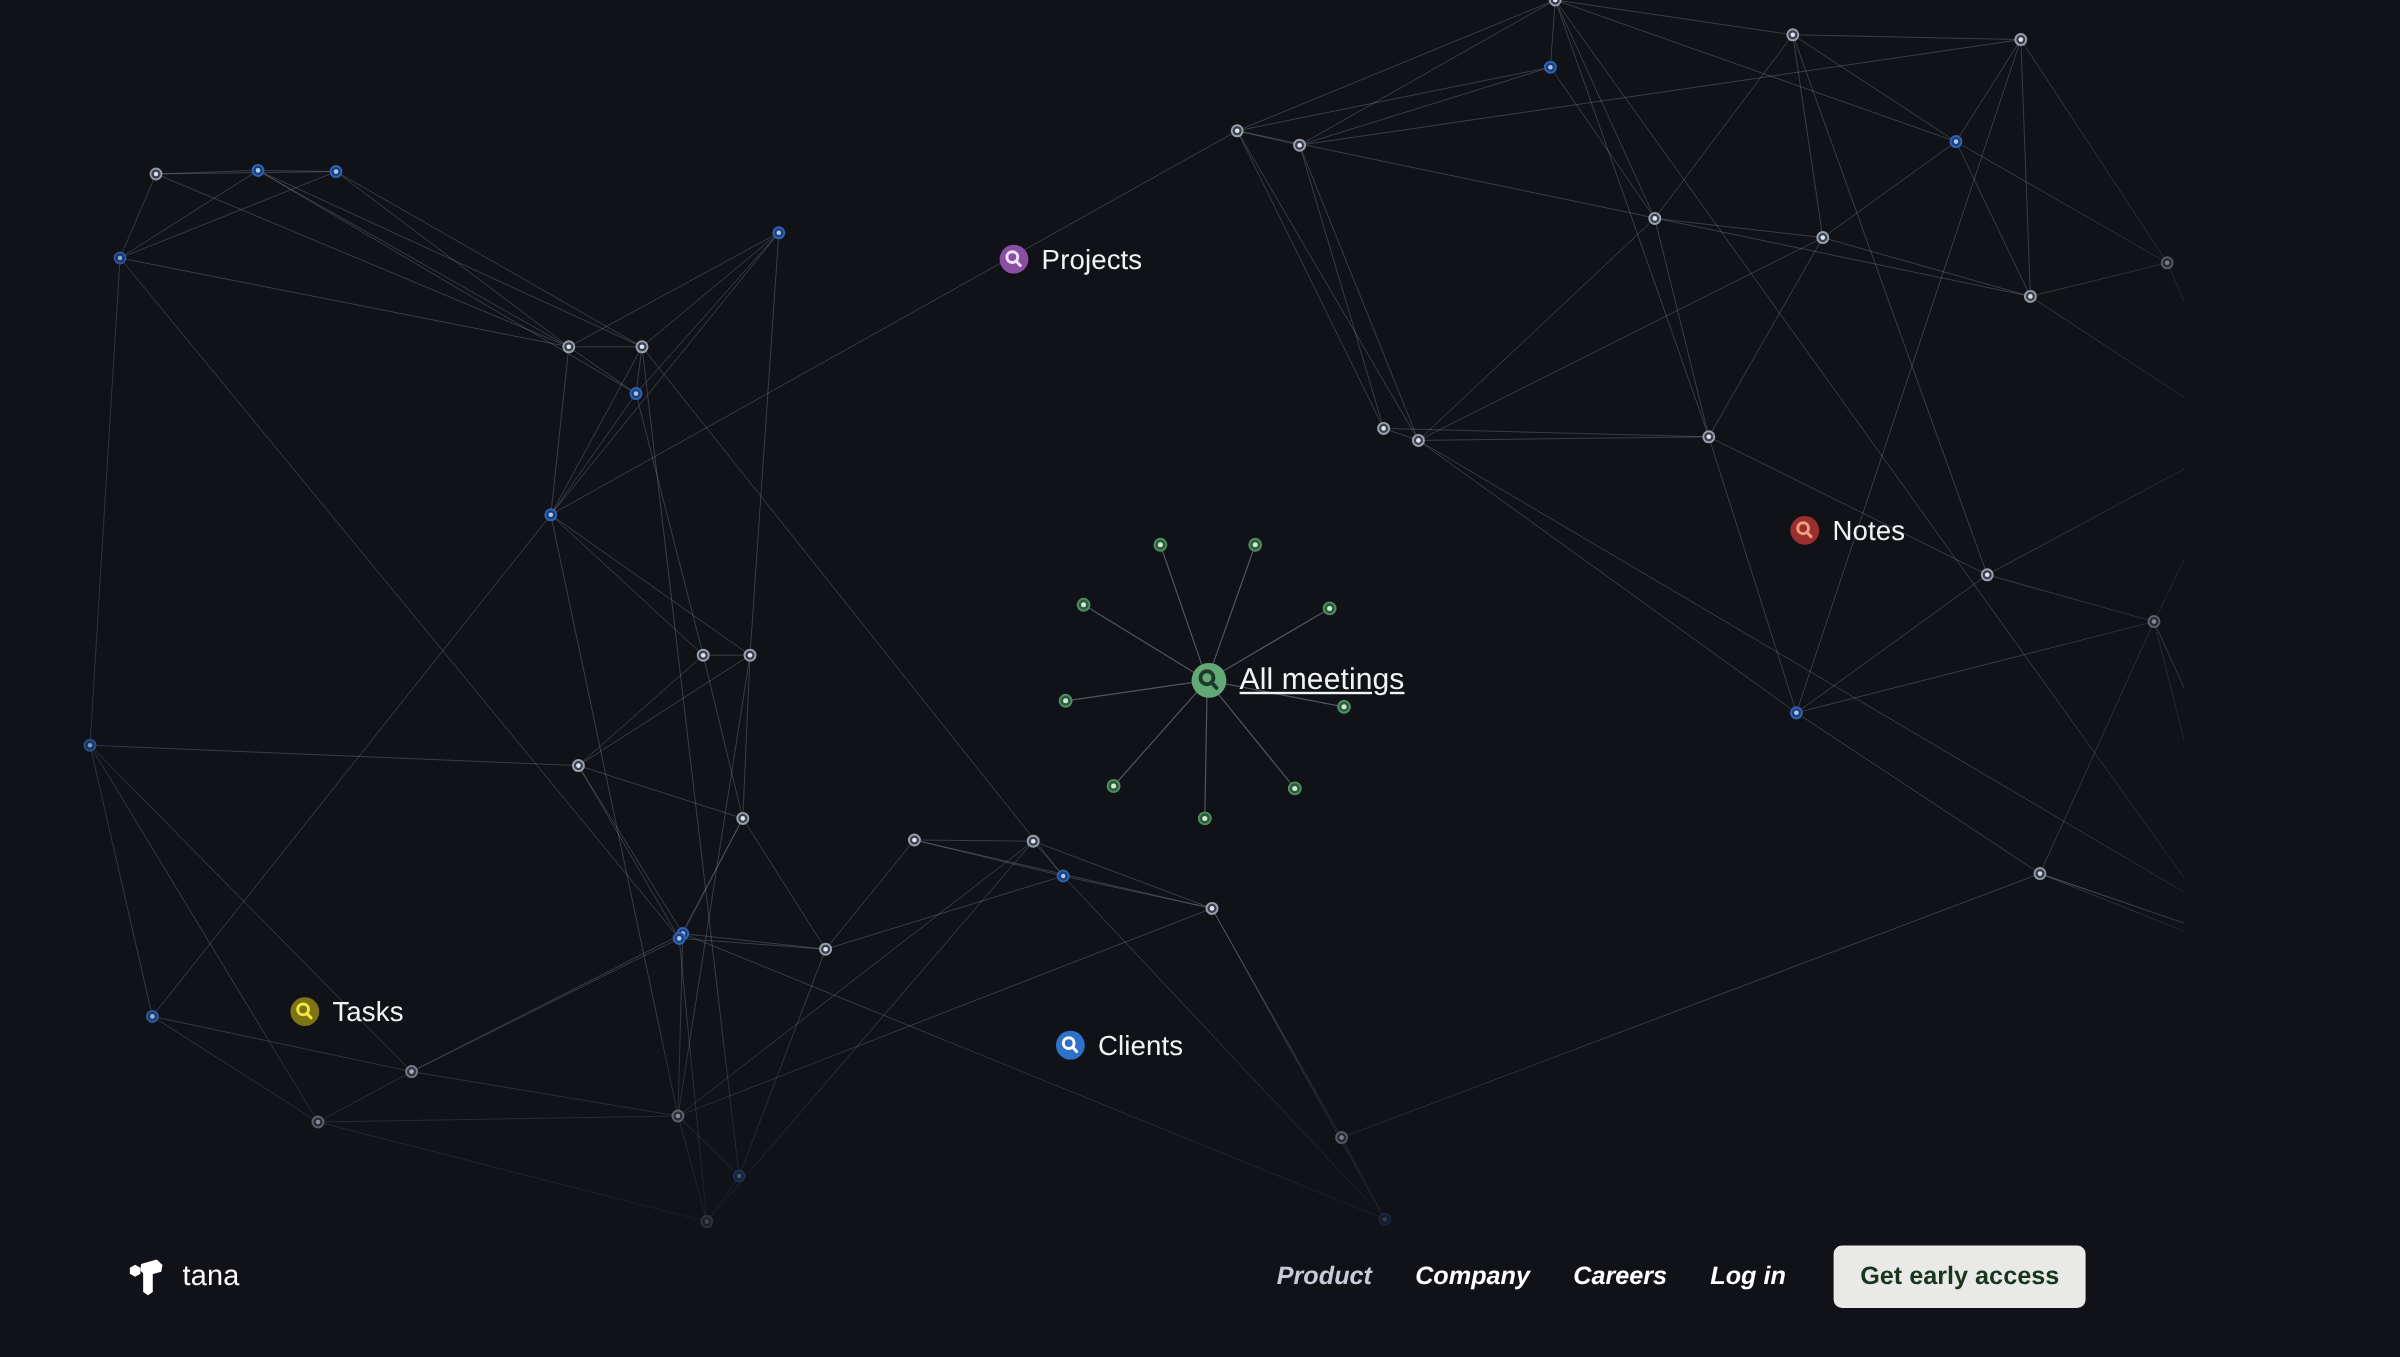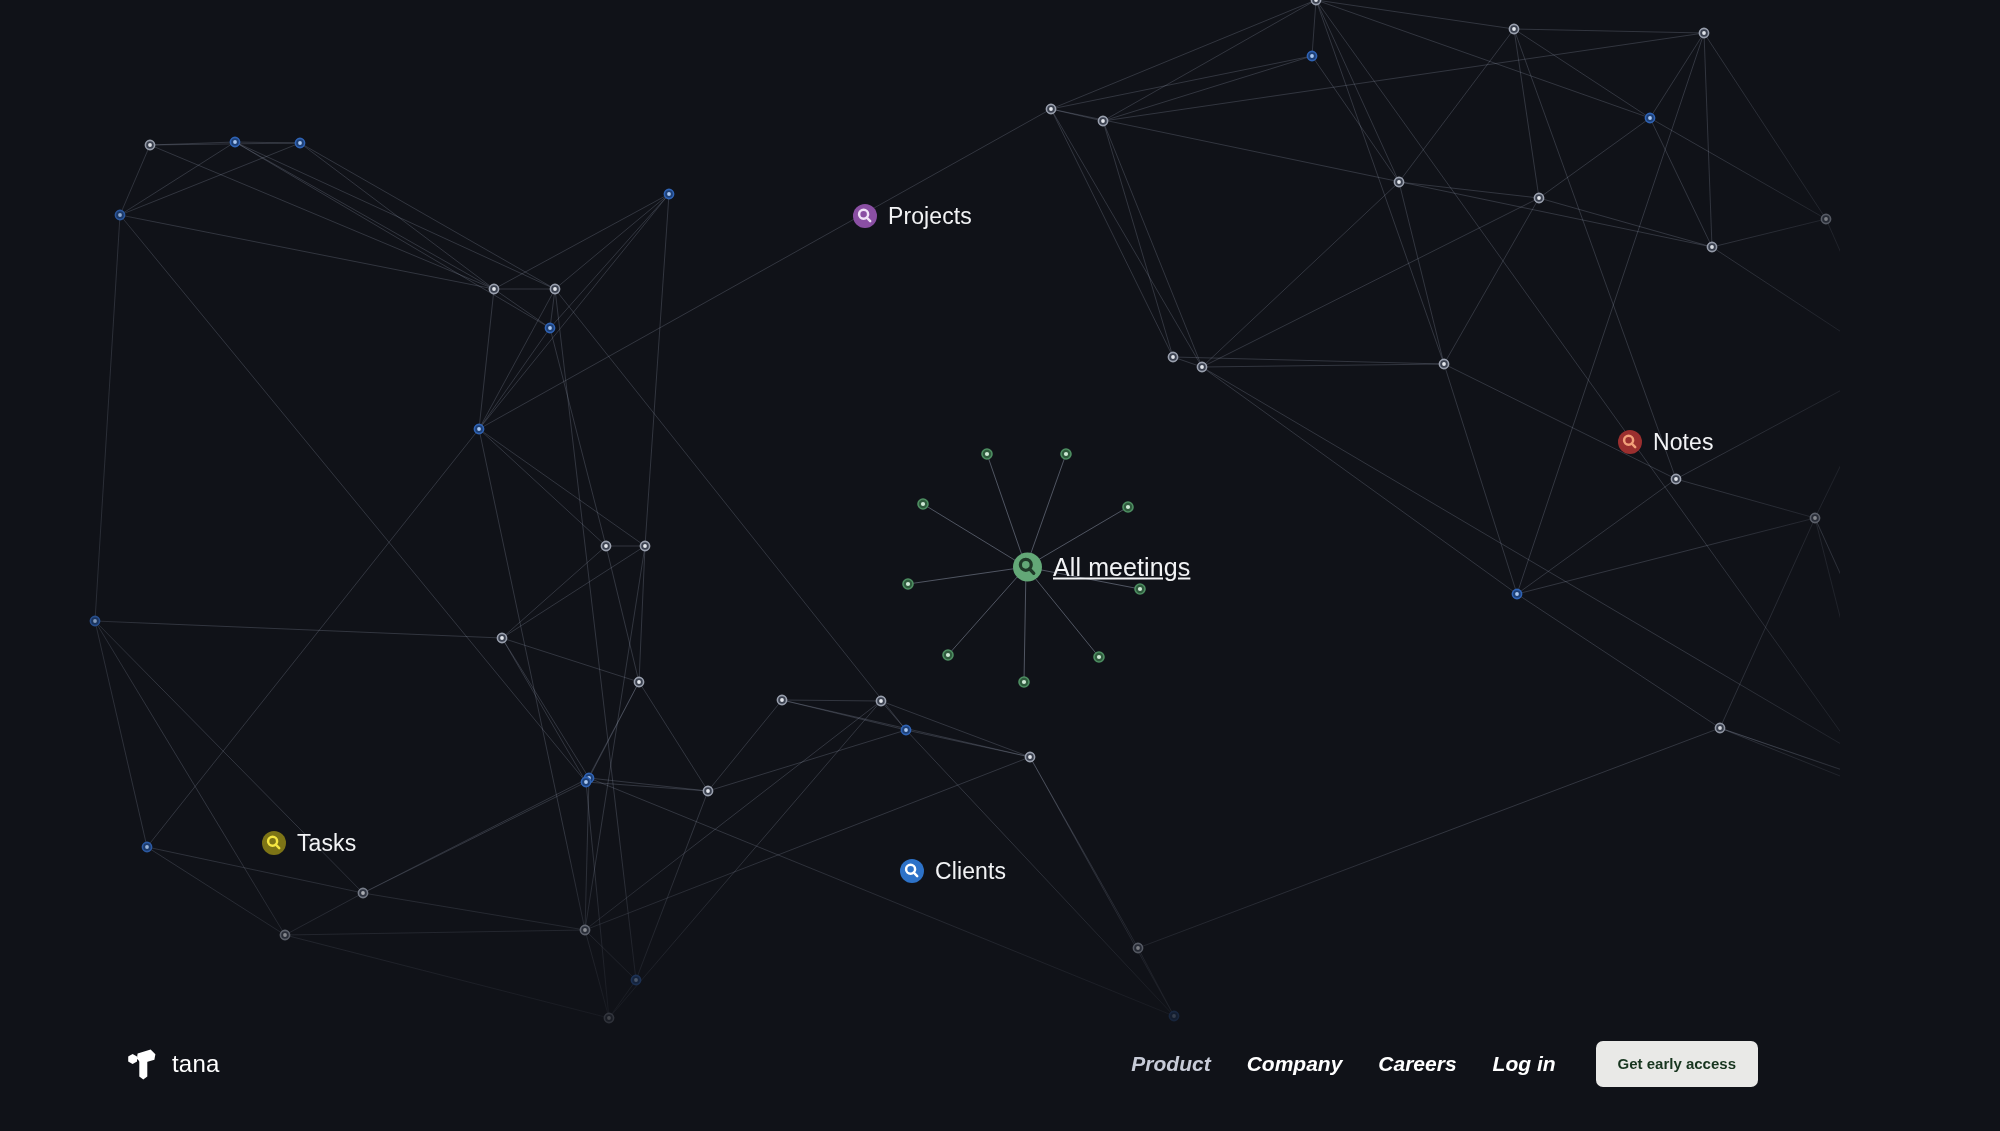"Projects" #stage { margin-left: 20px -> none }
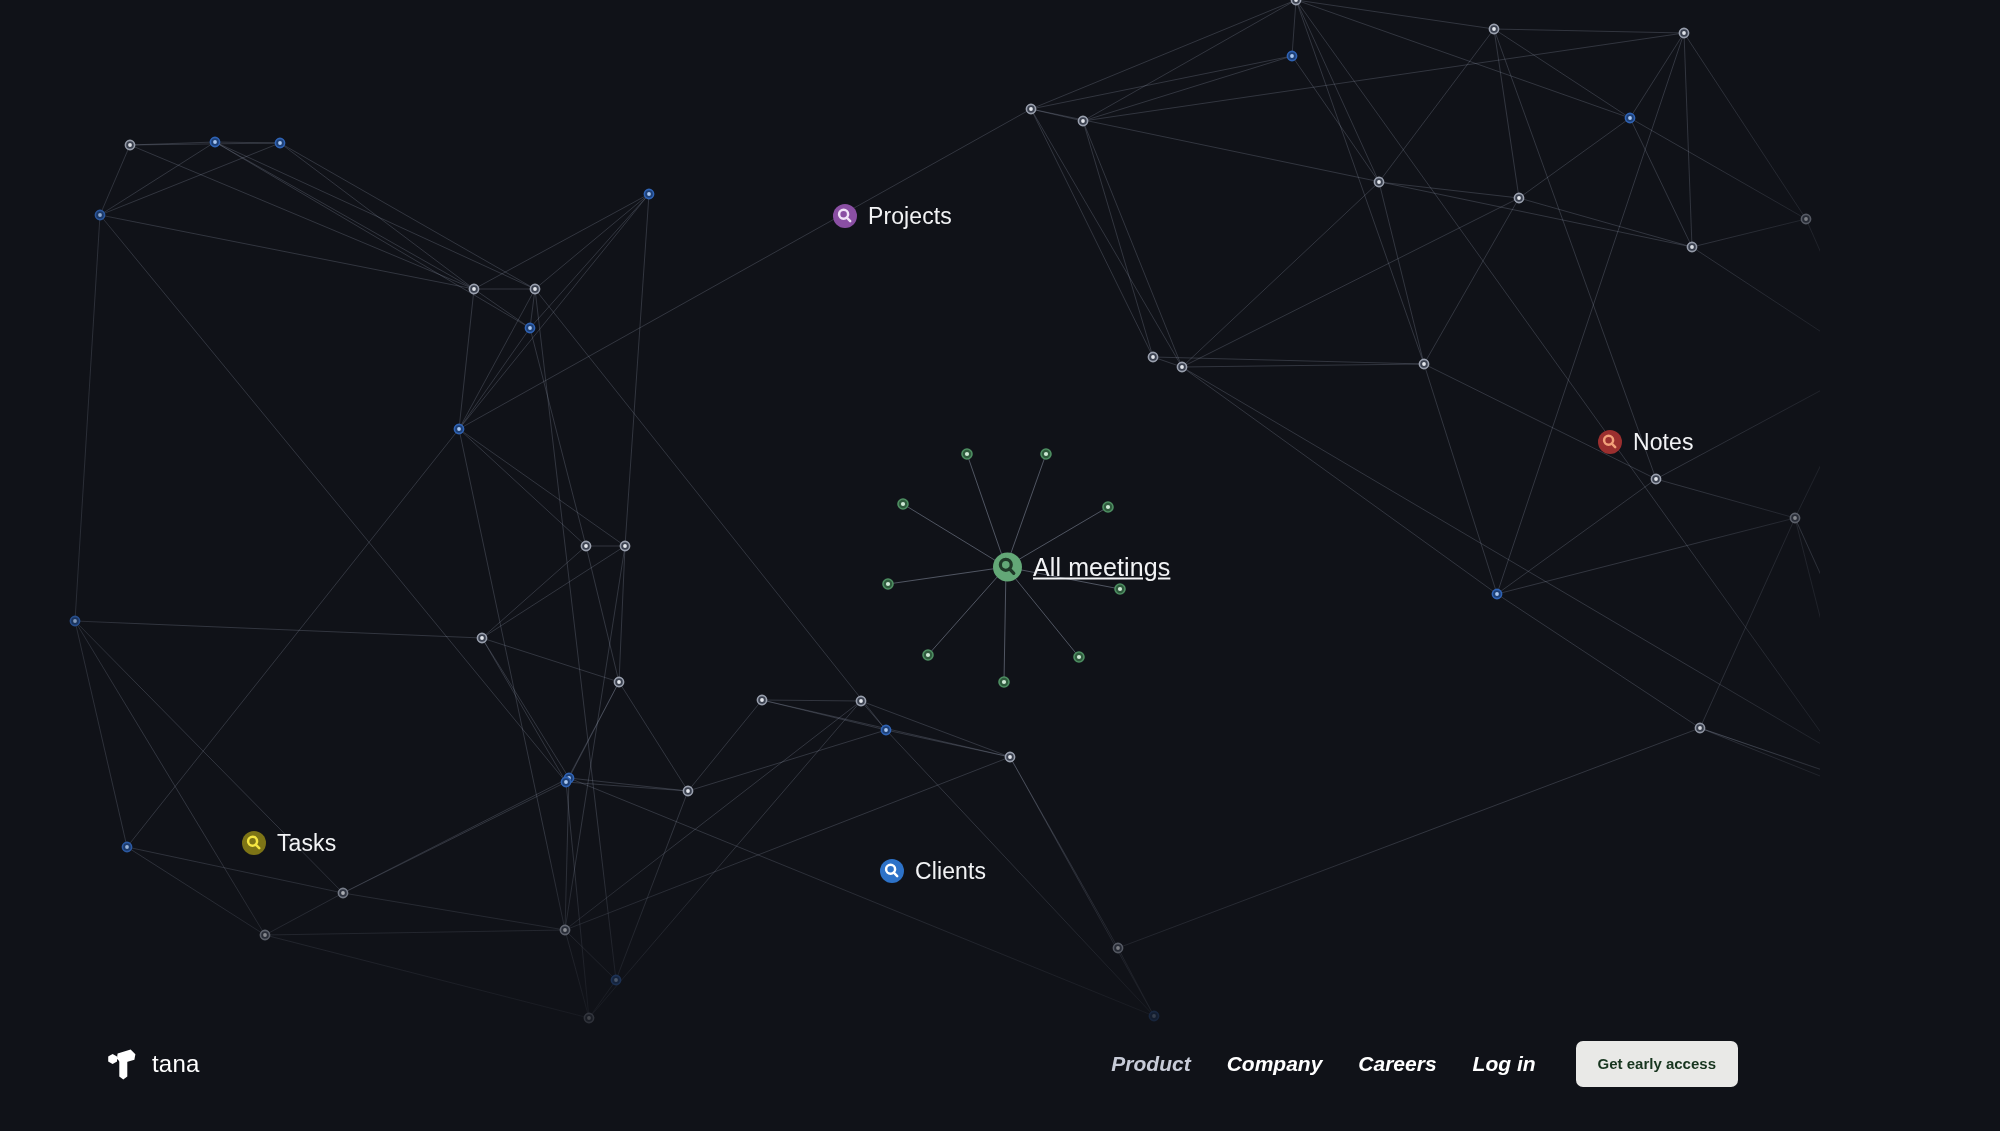"Notes" div.hub { left: 1598px -> 1492px }
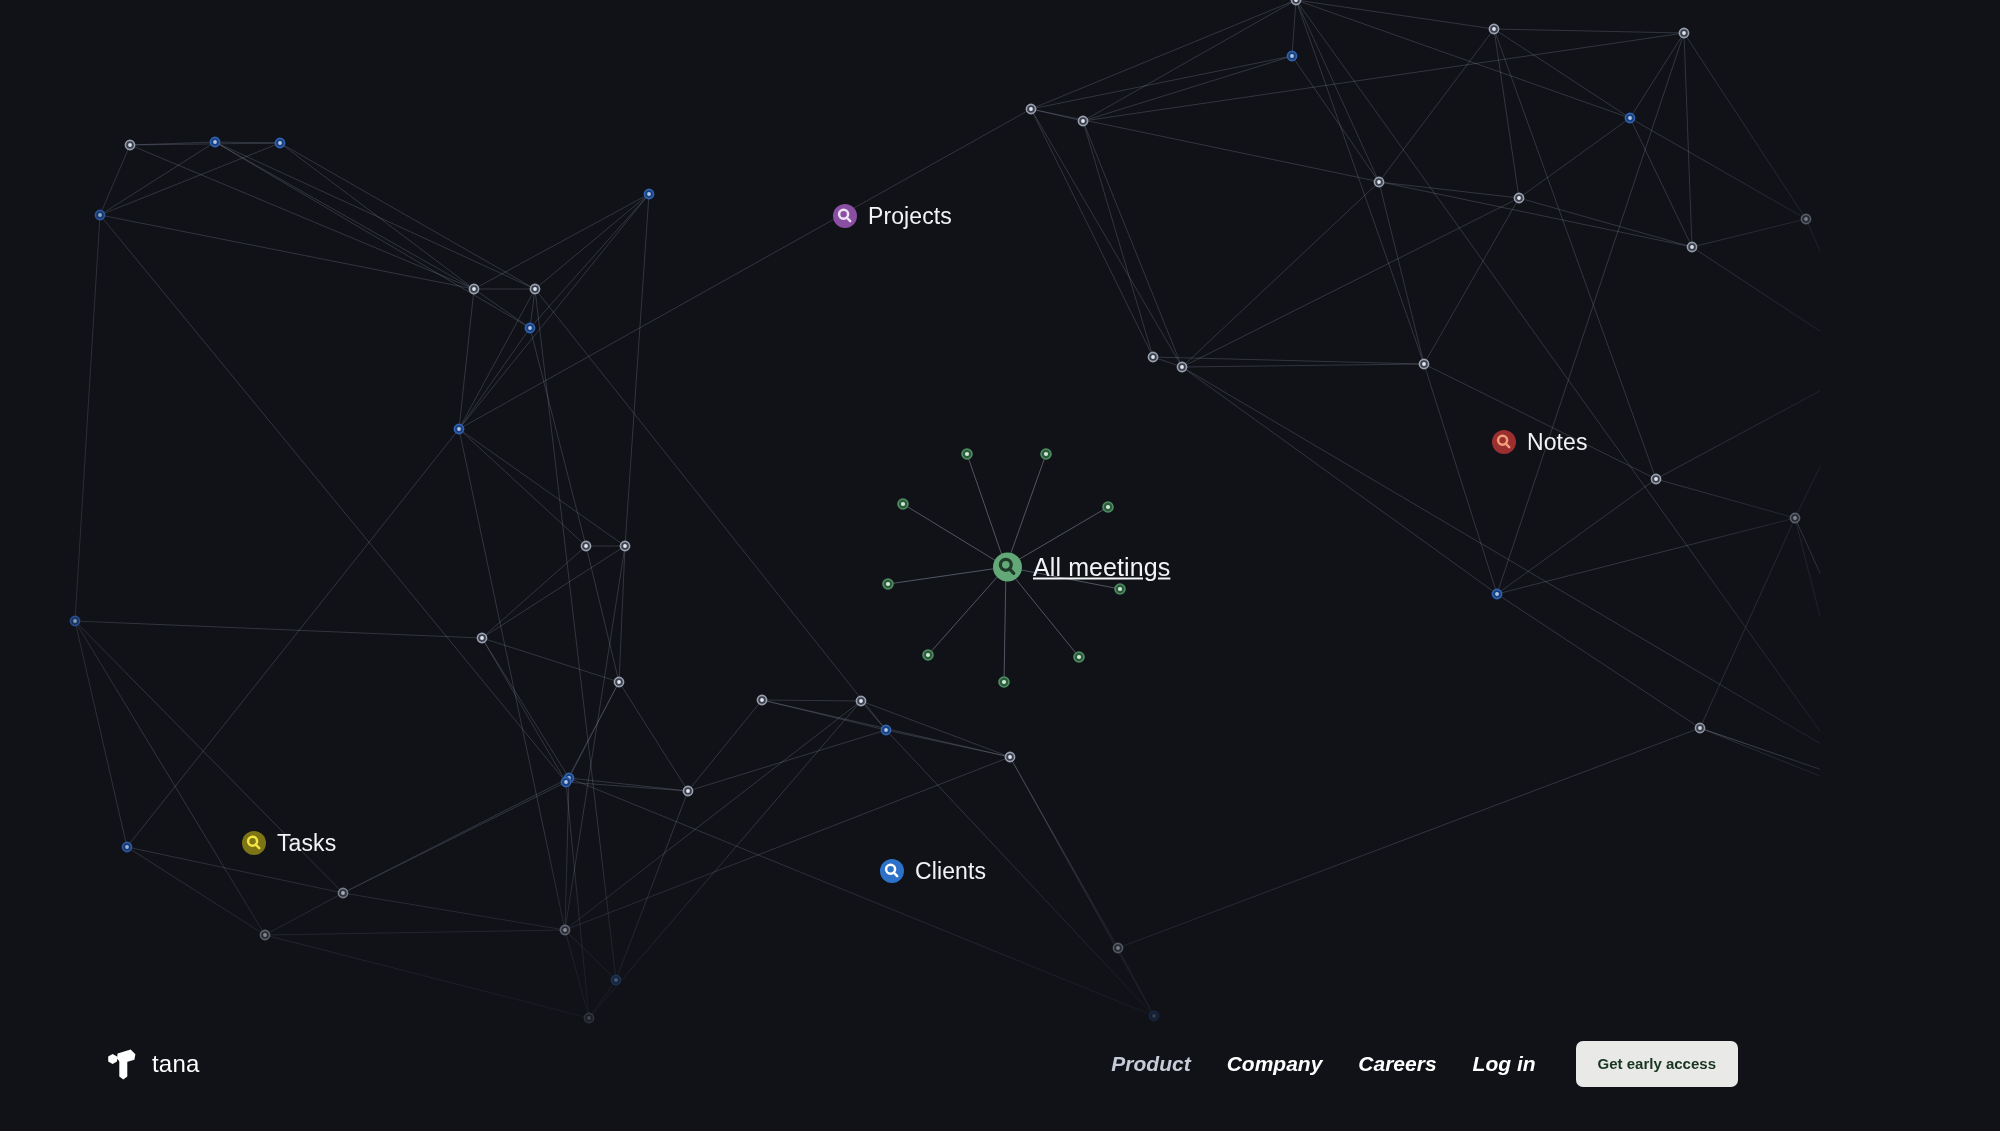"Get early access" #cta { font-size: 15px -> 21px }
